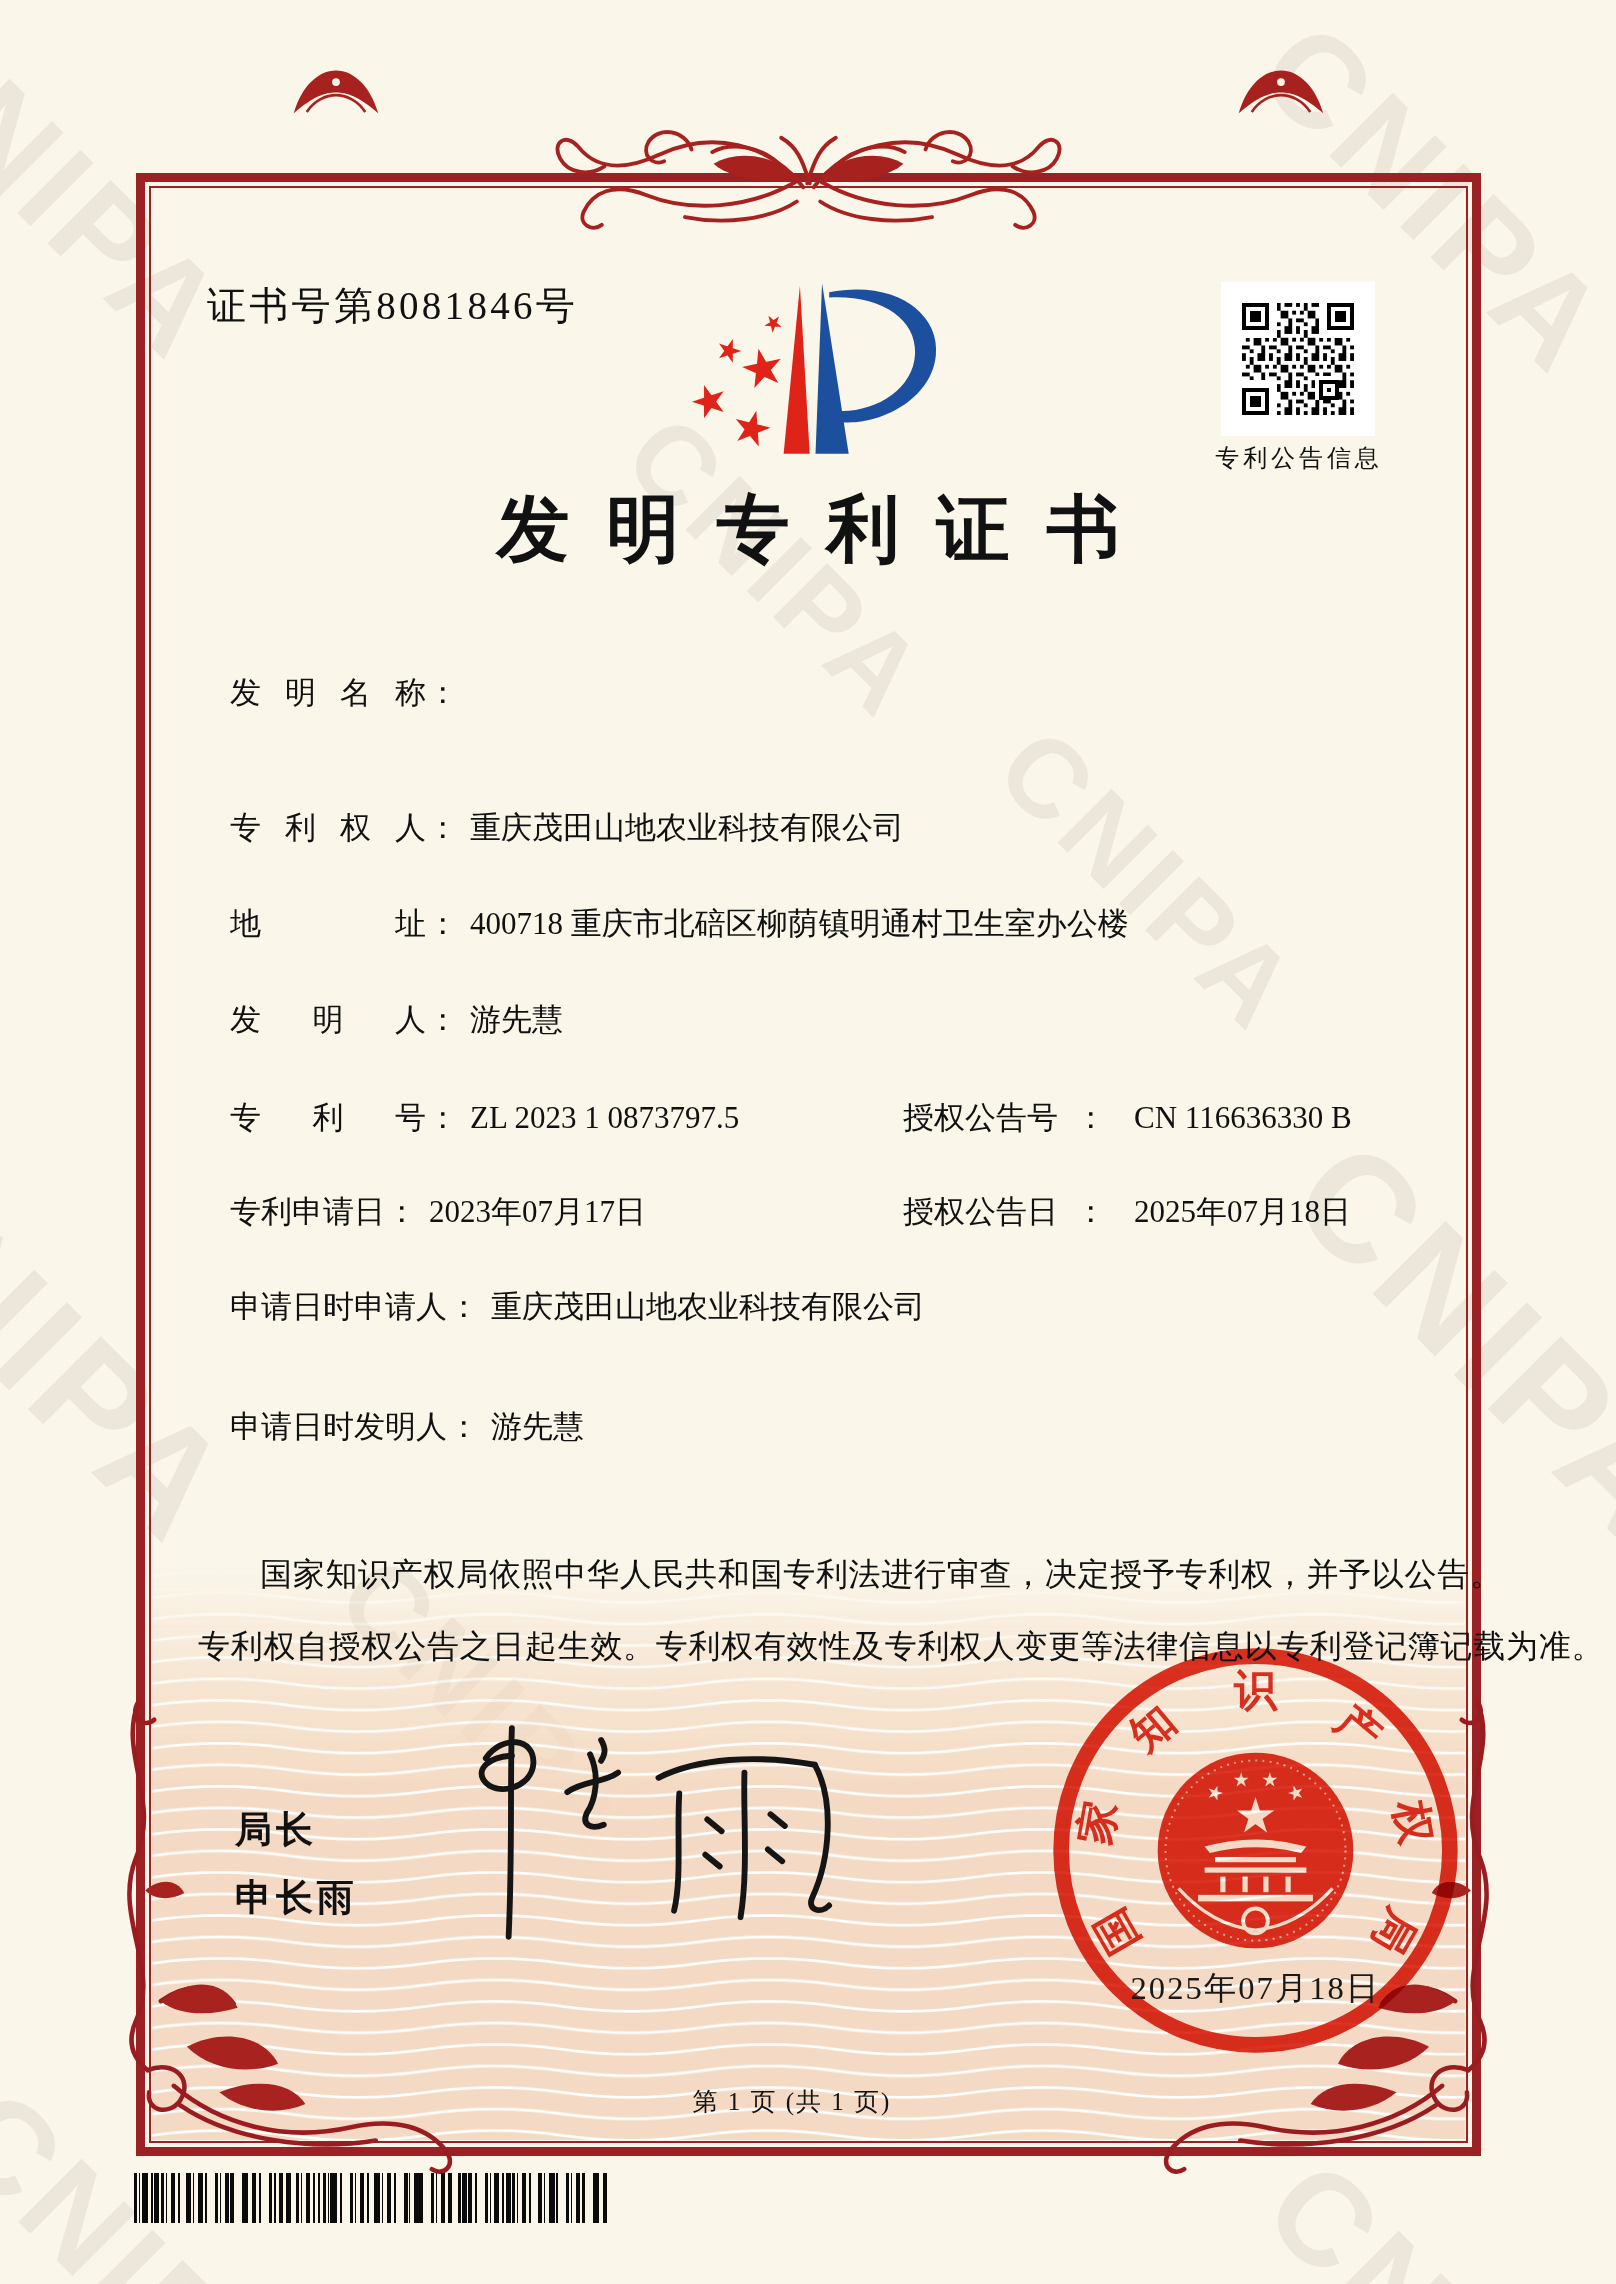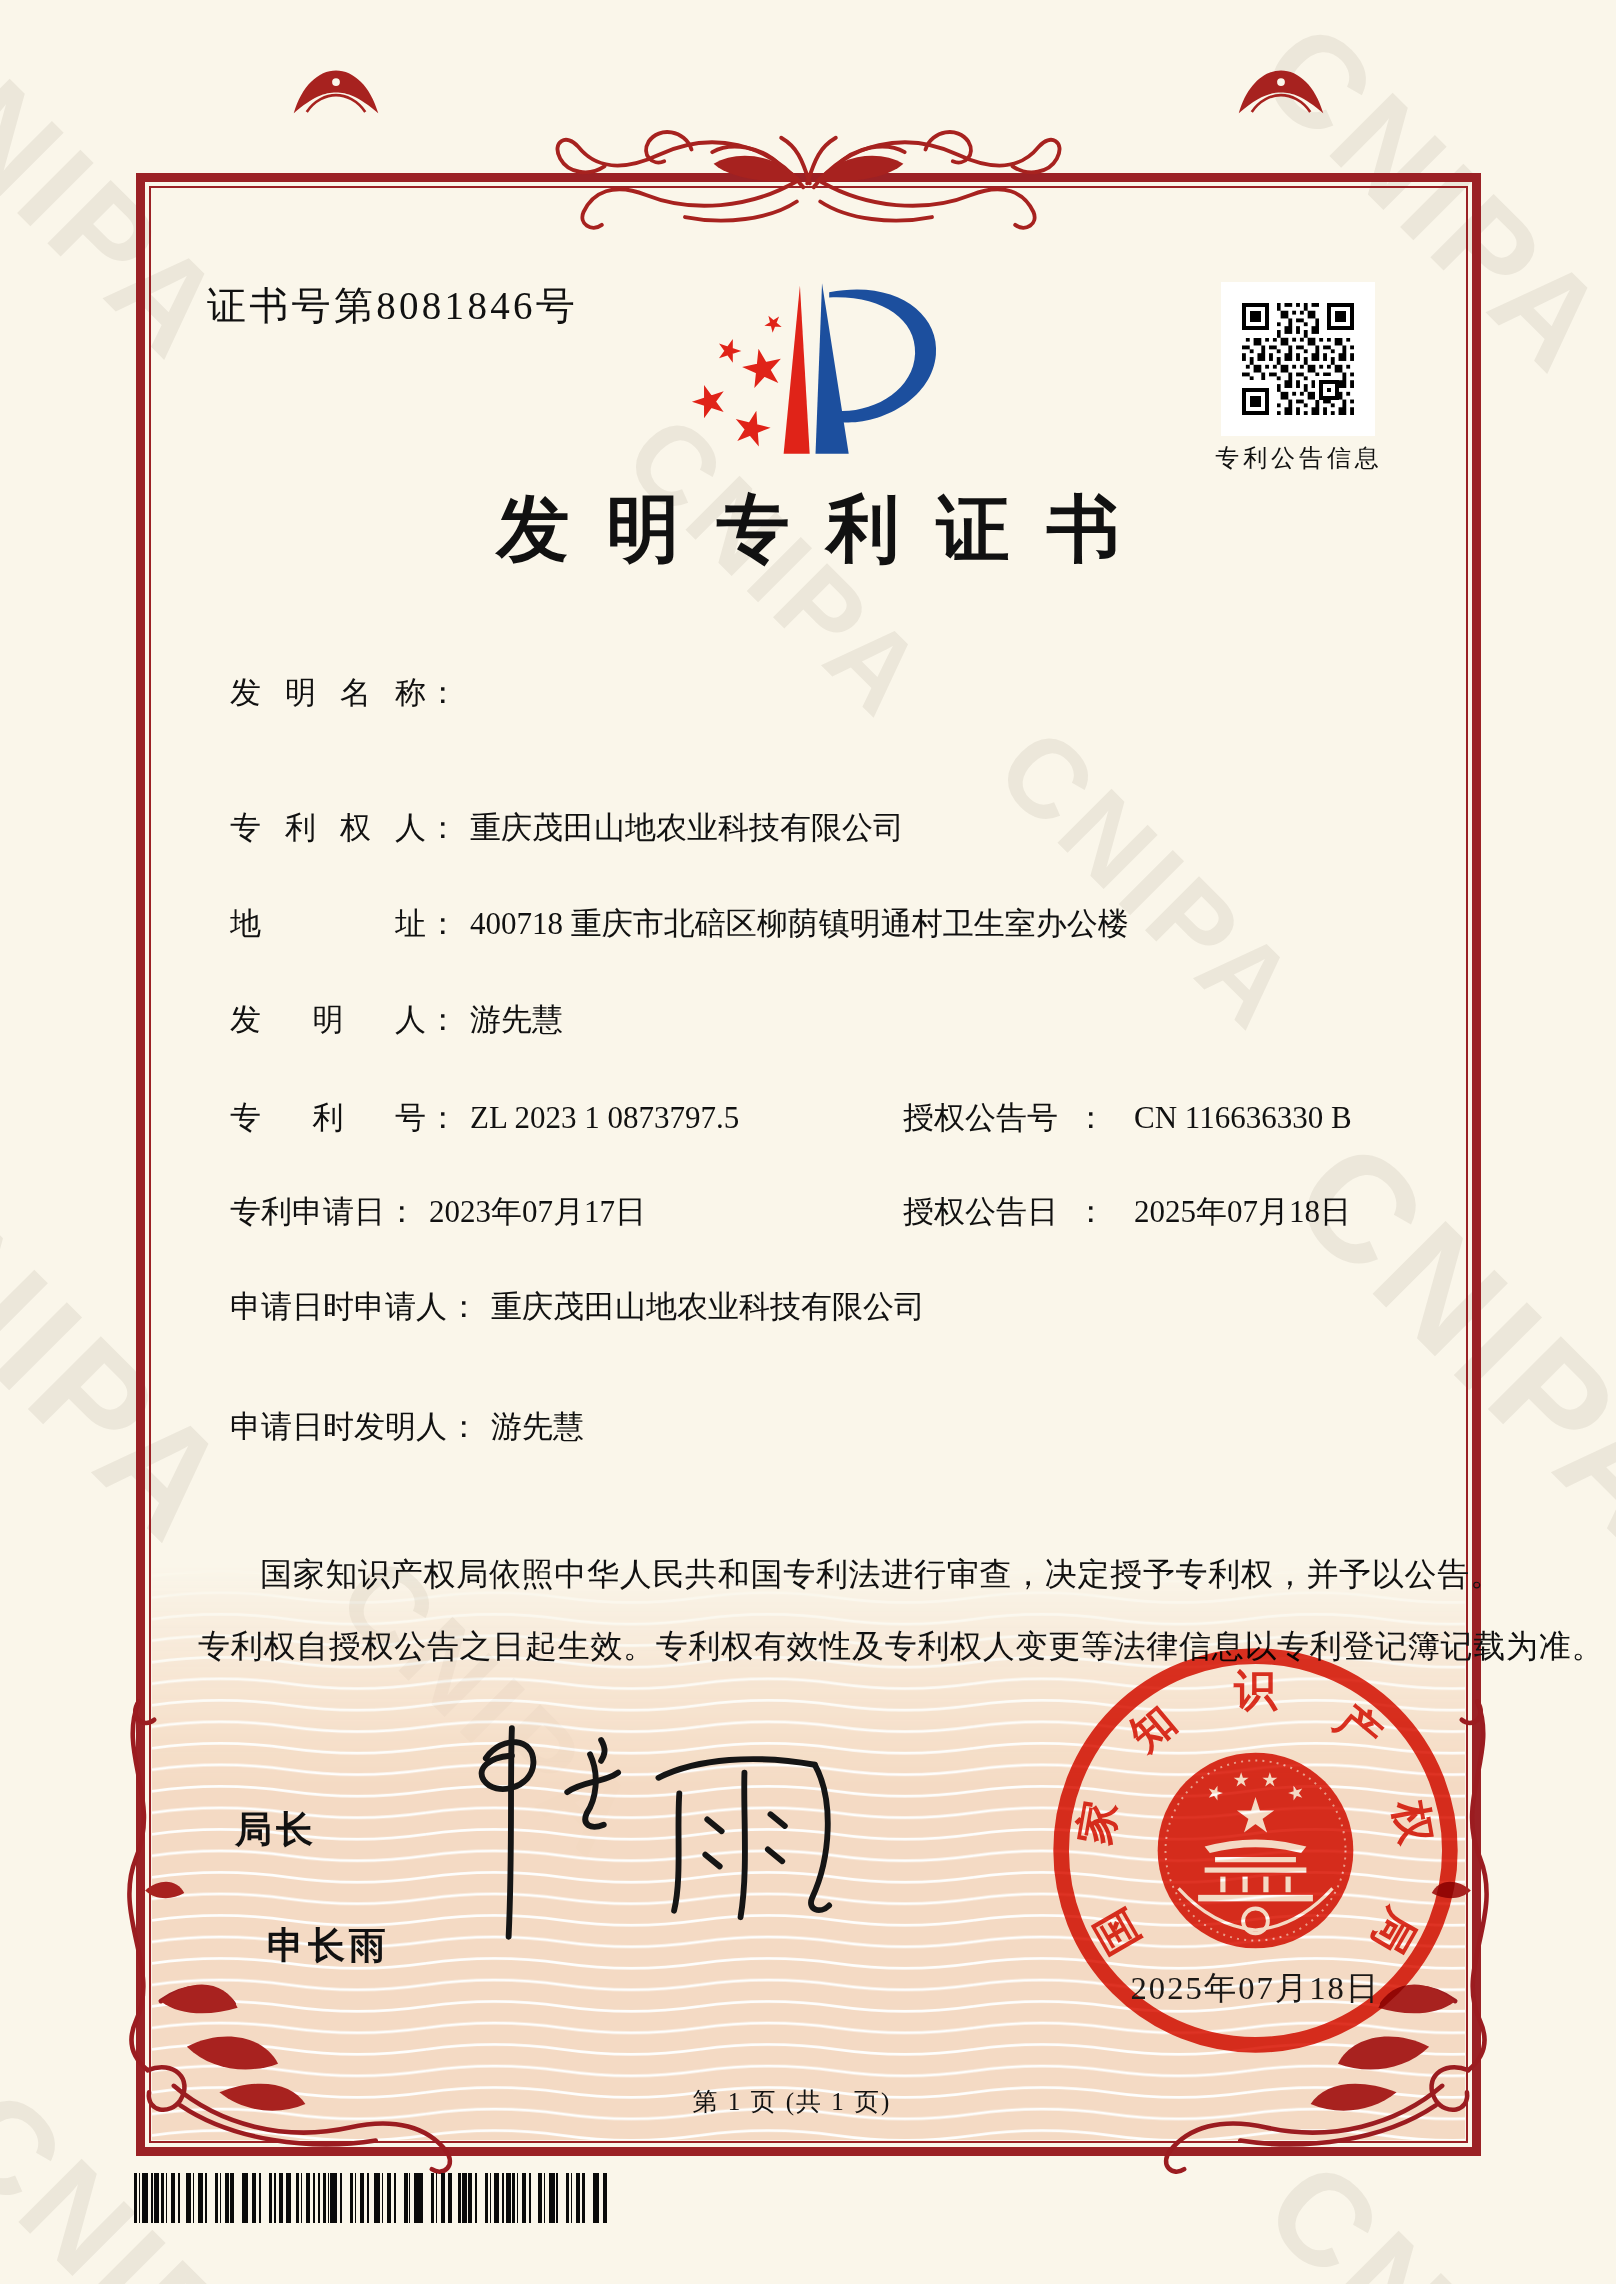"申长雨" div.director { margin-left: 32px -> none; top: 1921px -> 1873px }
